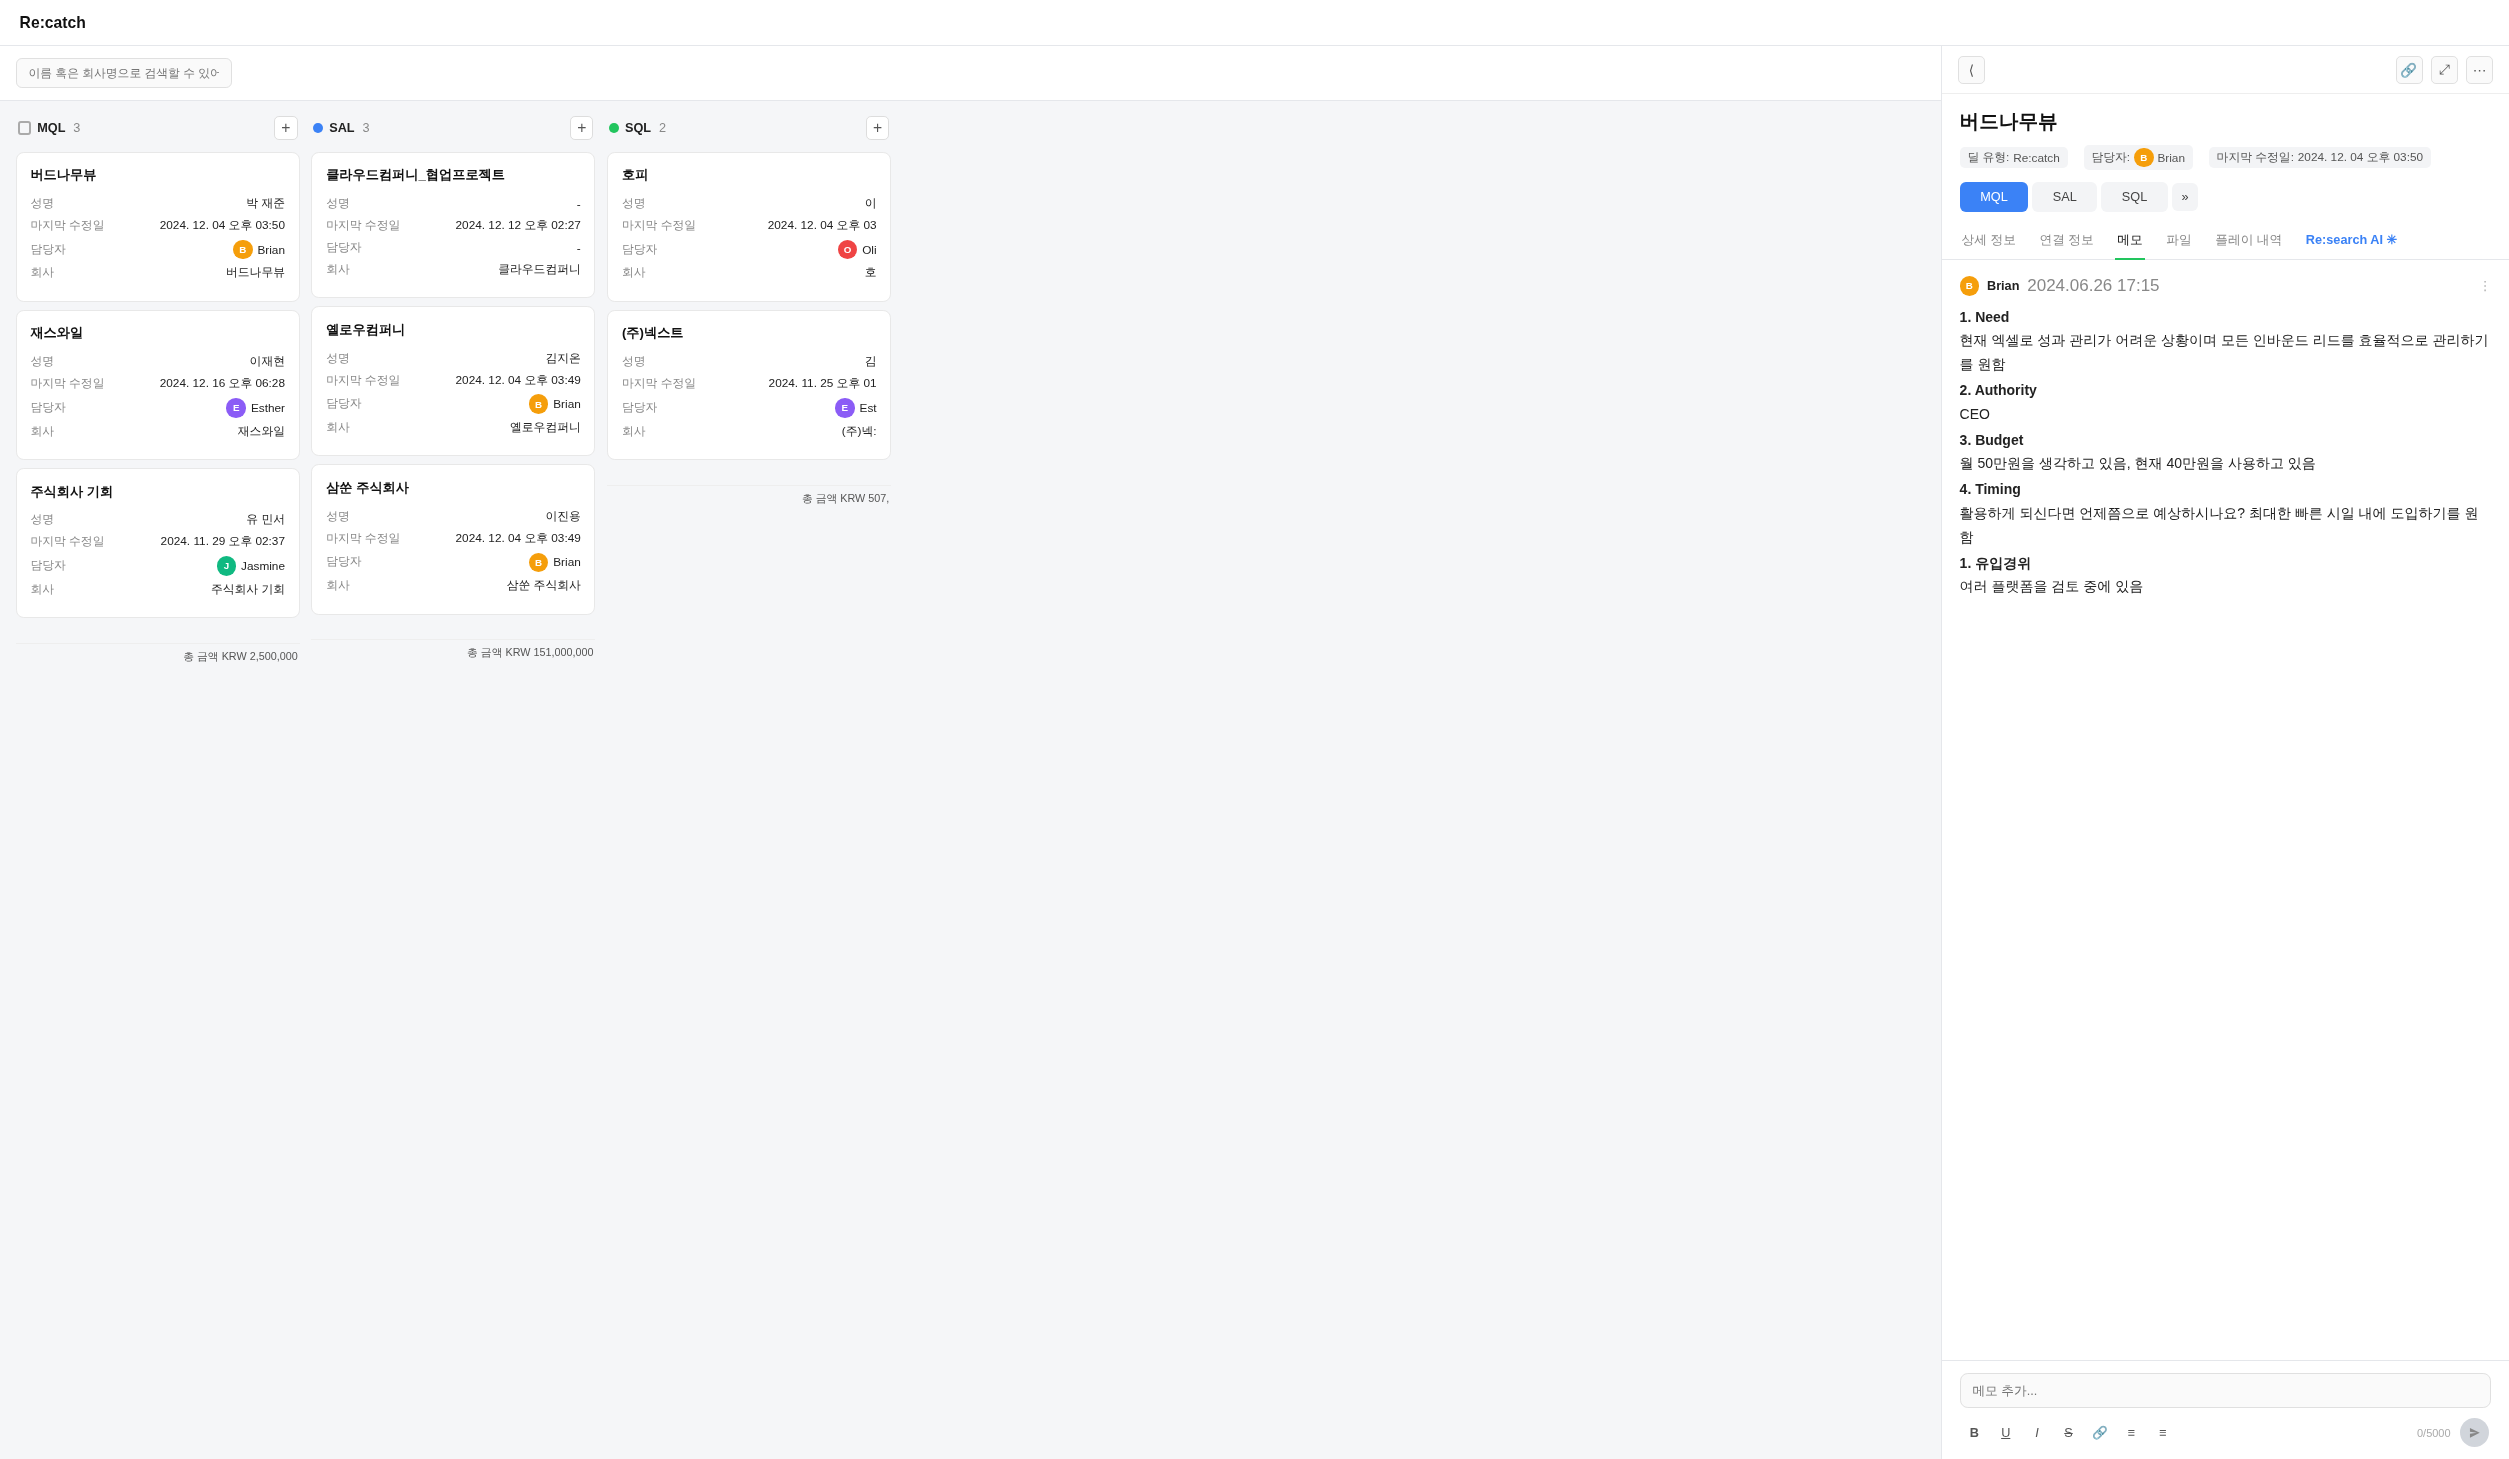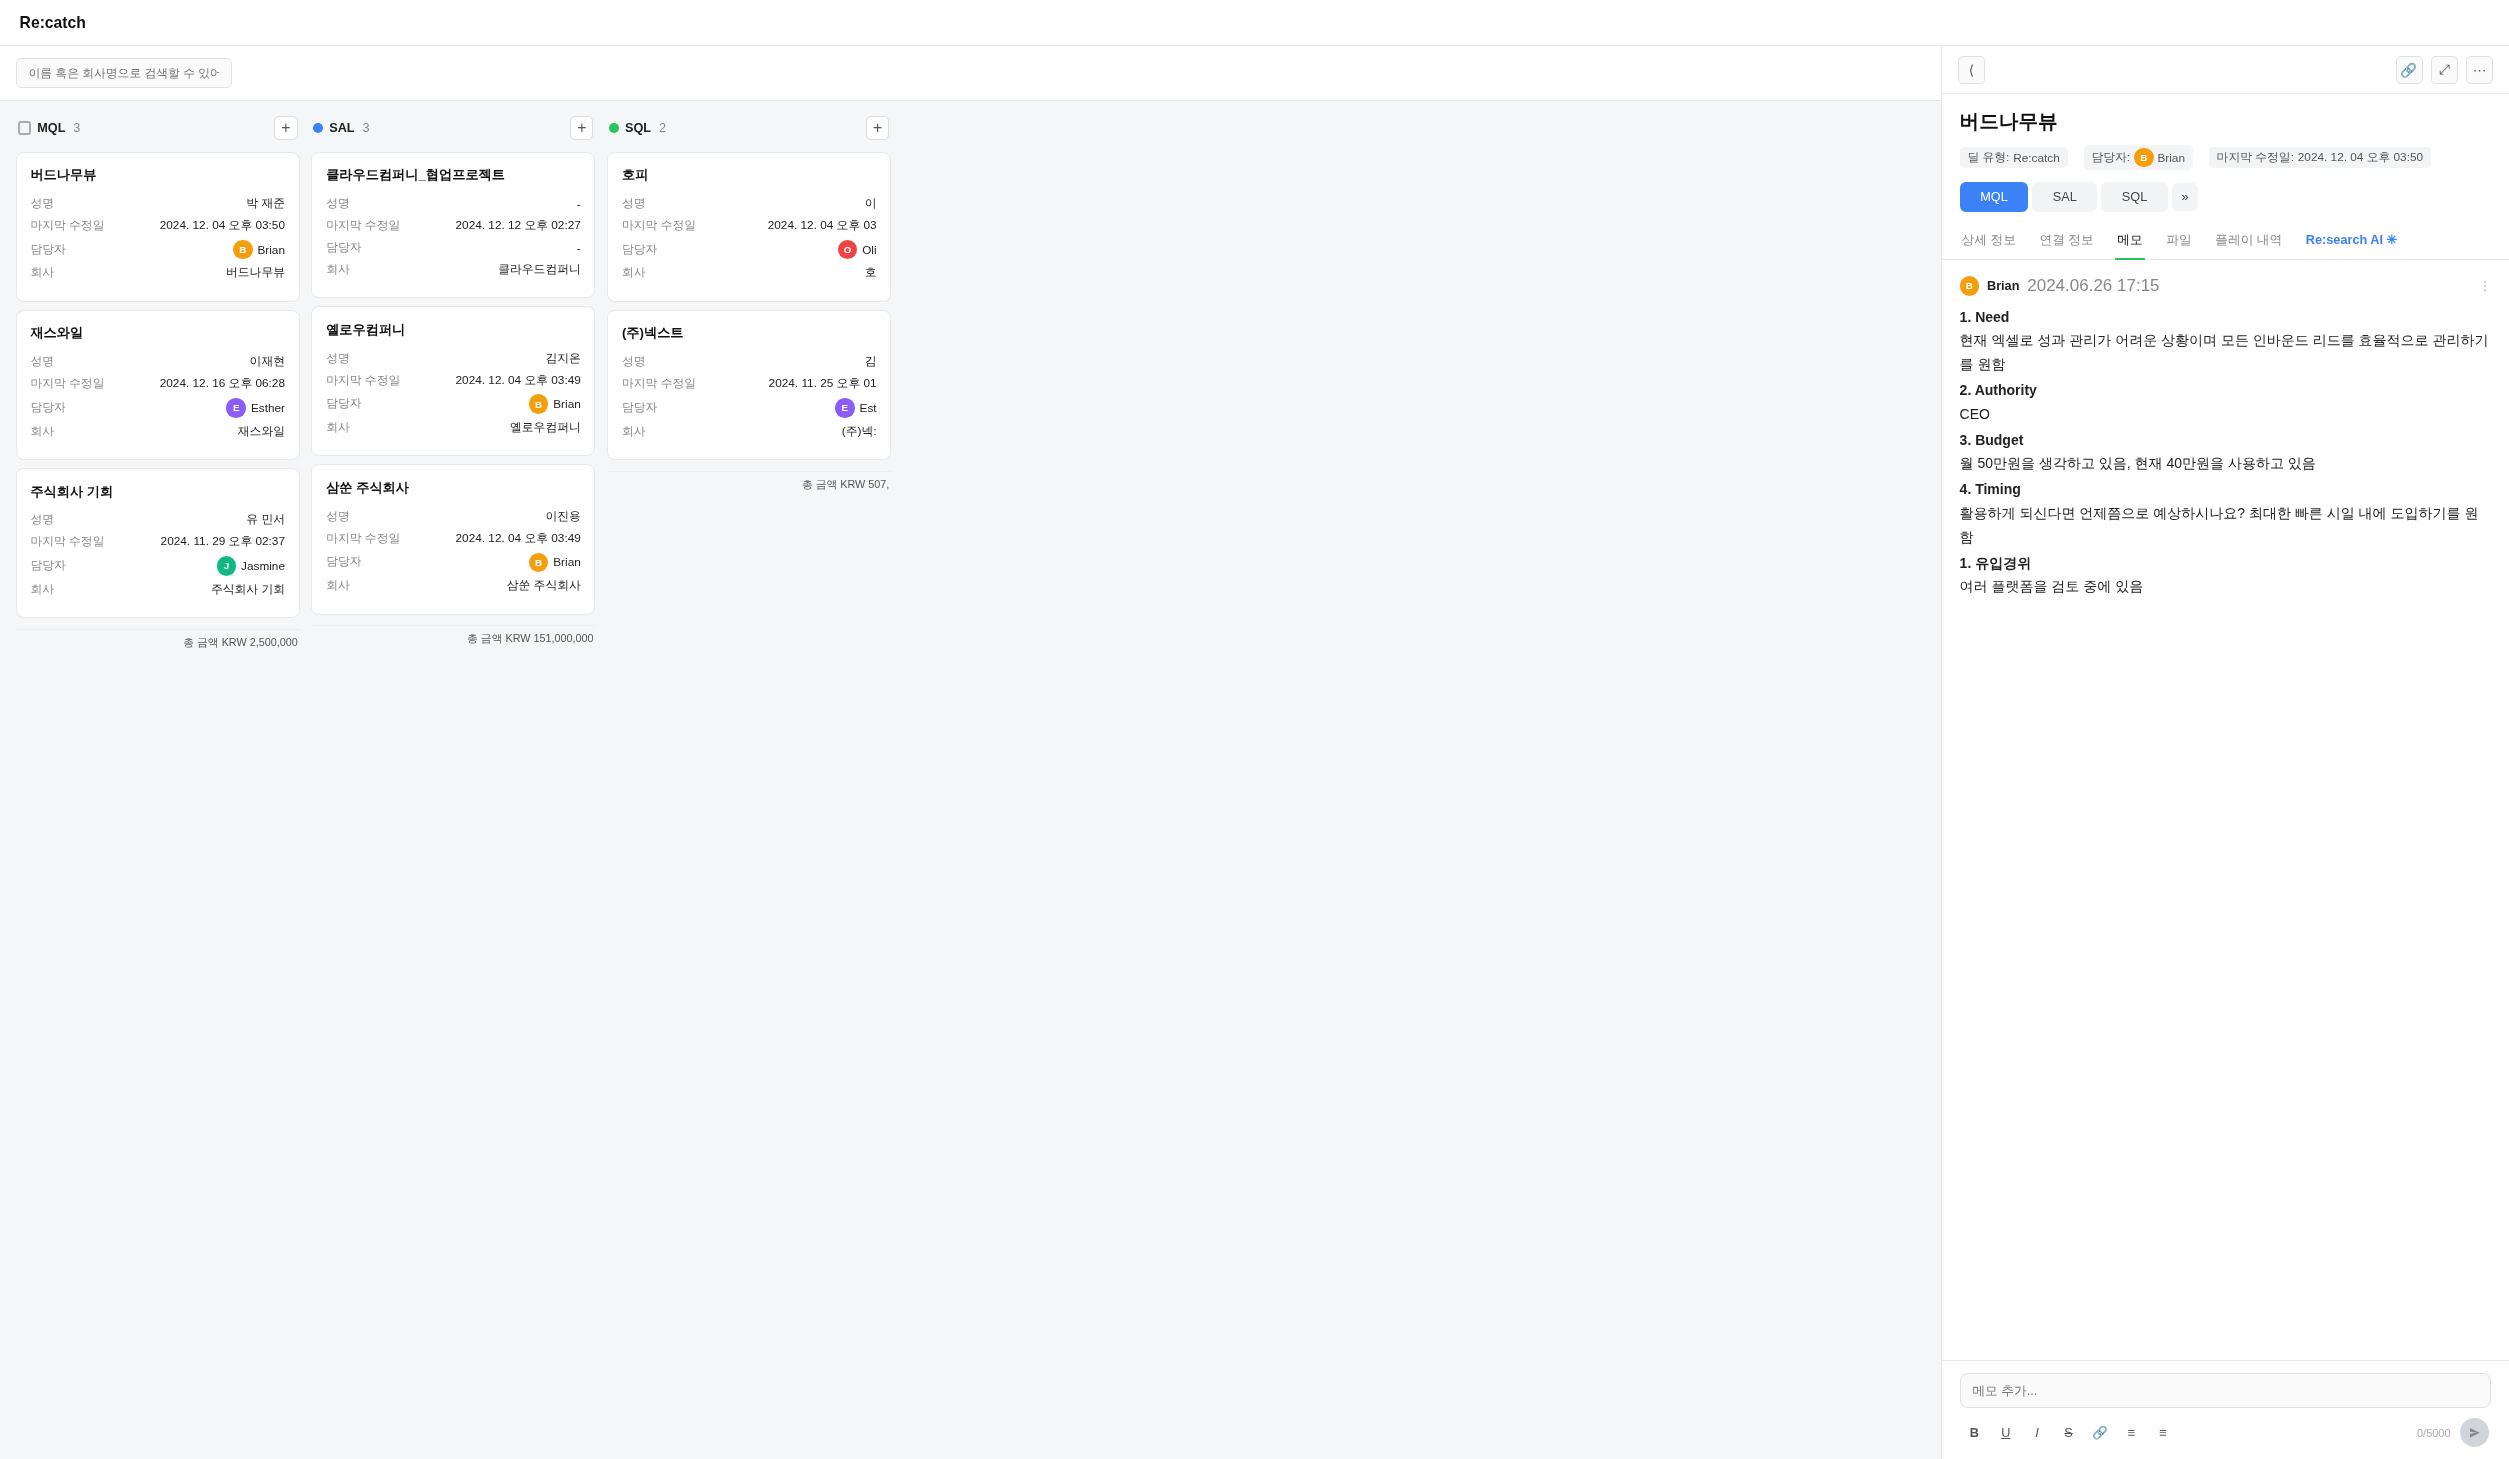"총 금액 KRW 507," .column-footer { margin-top: 3px -> 17px }
